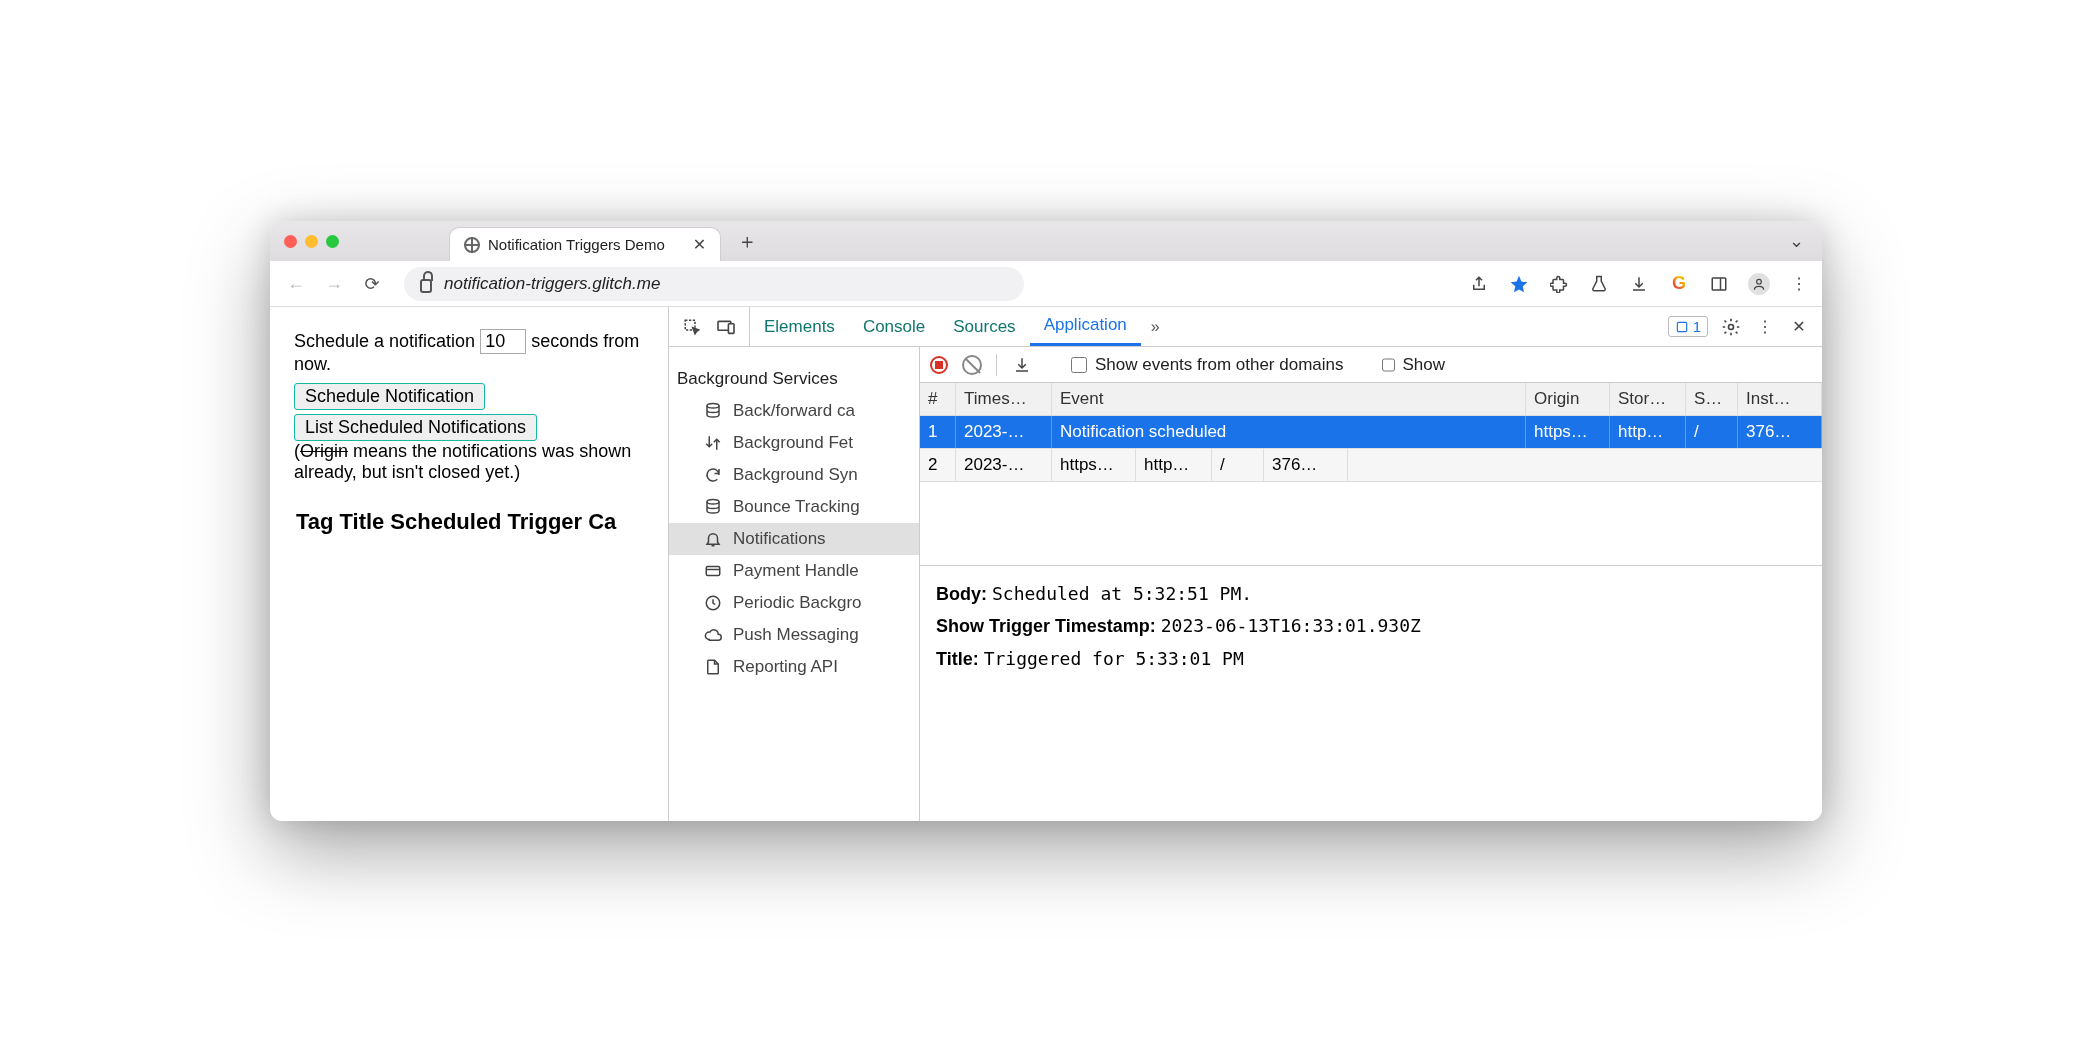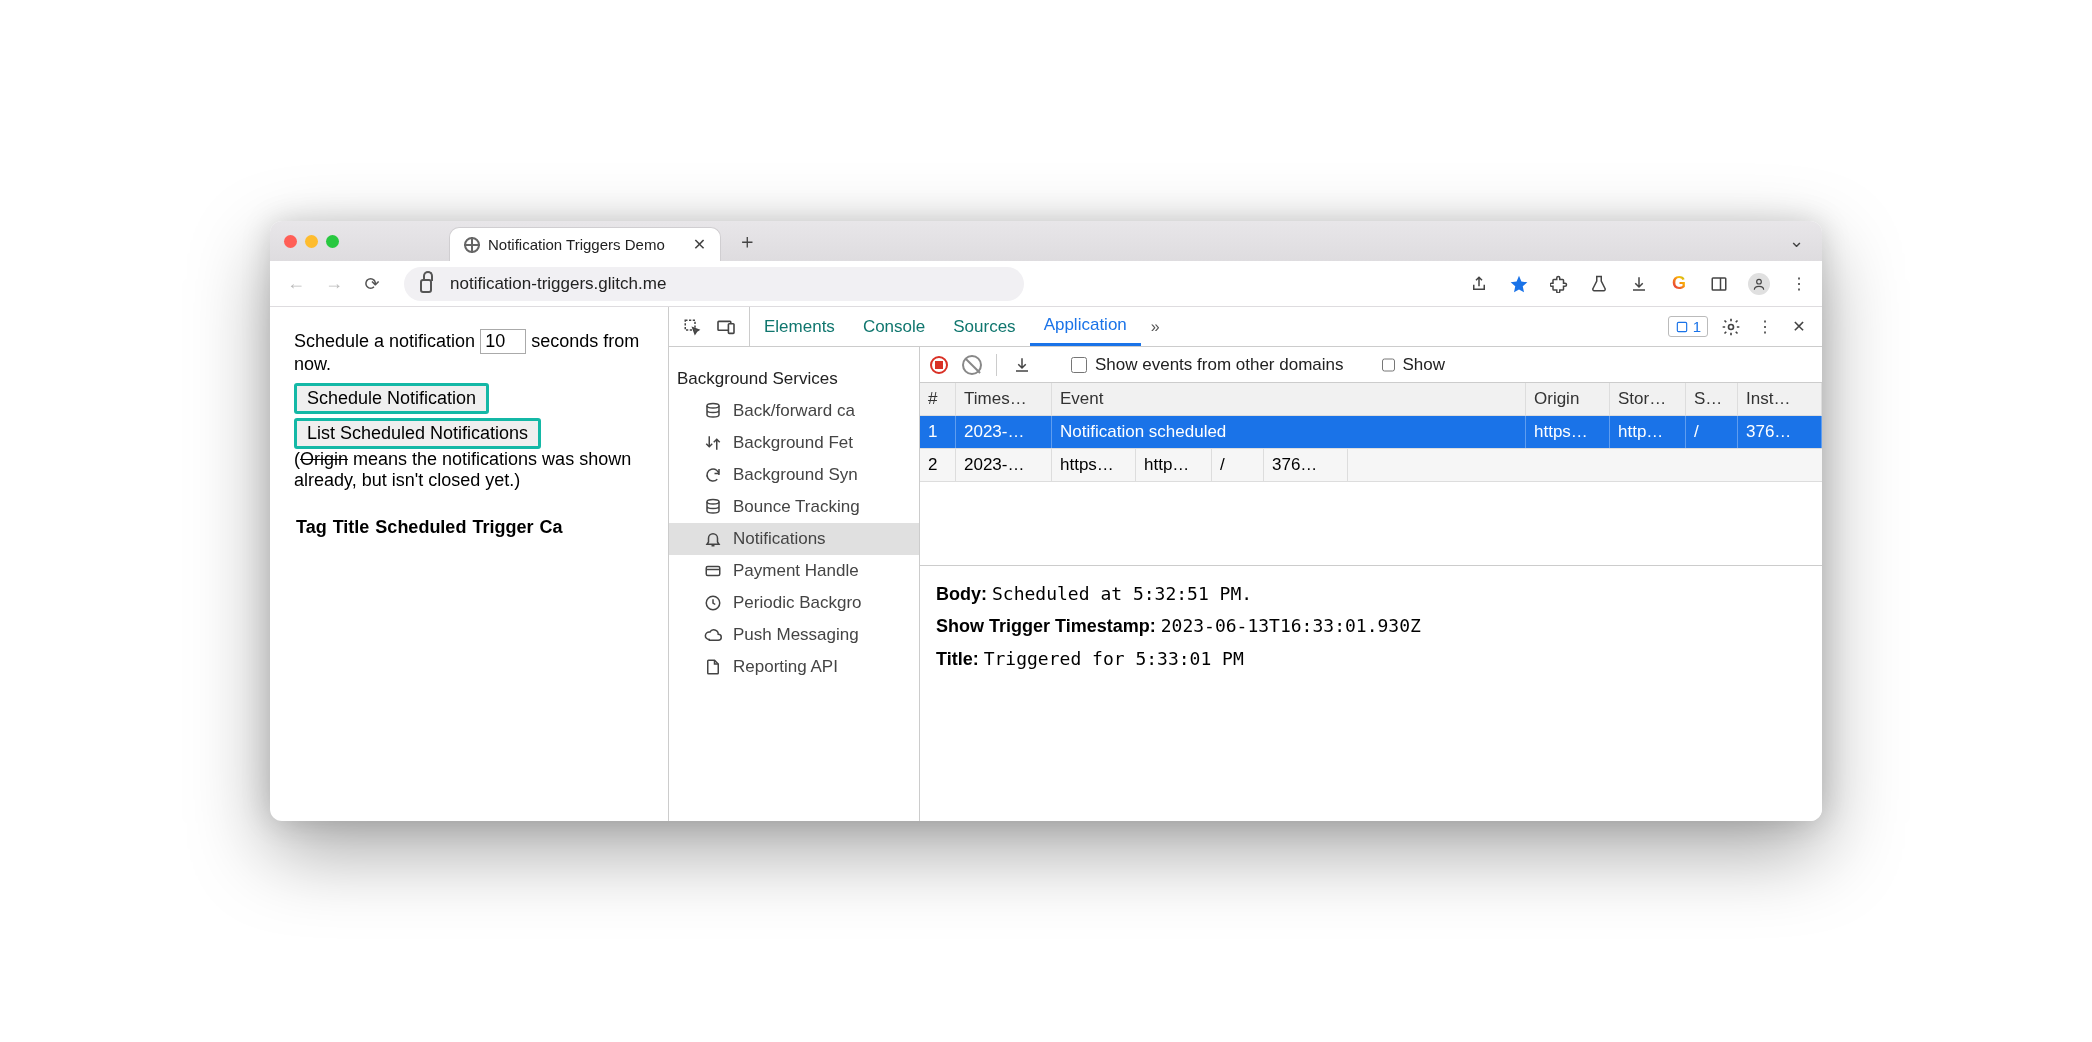"notification-triggers.glitch.me" .addr { font-style: none -> italic; gap: 18px -> 12px }
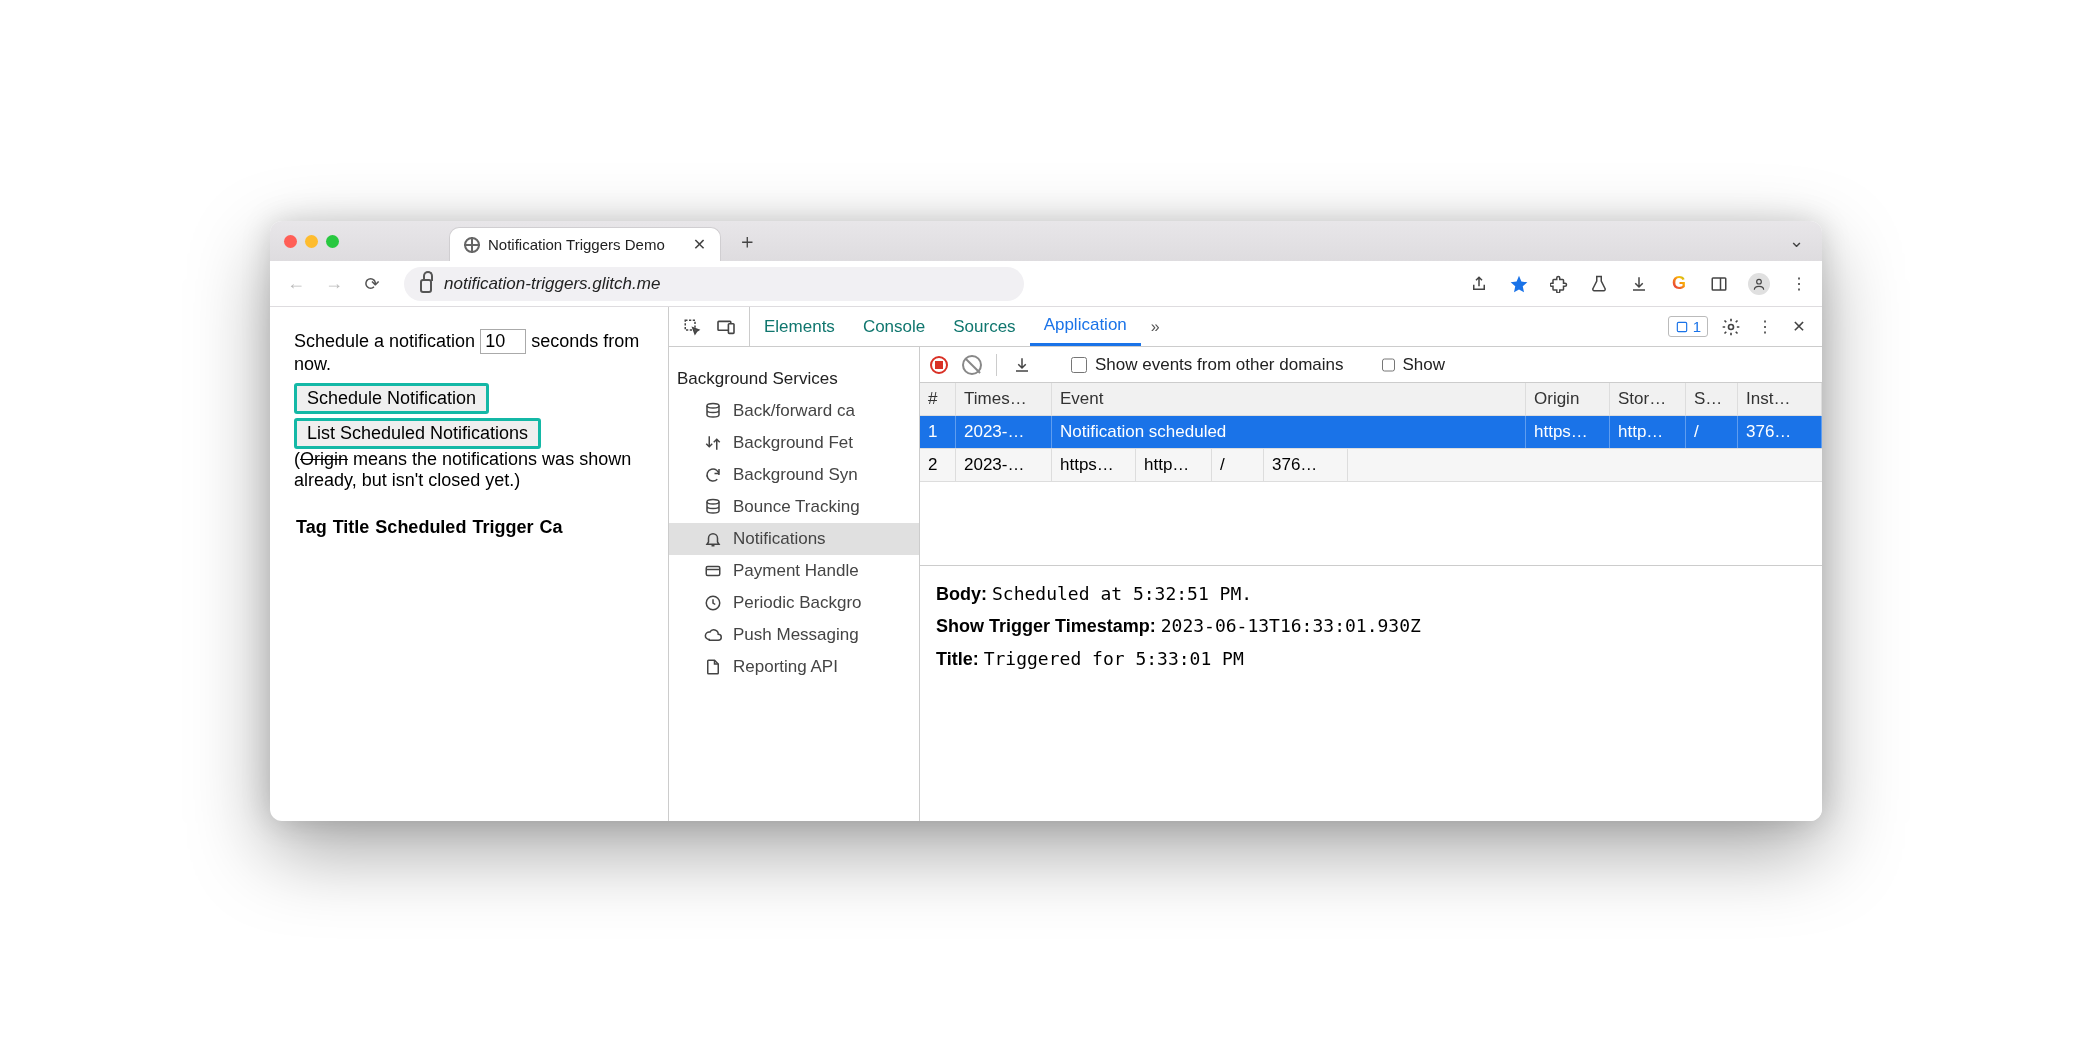"Schedule Notification" .page button { border: 3px solid #14b8a6 -> 1px solid #14b8a6 }
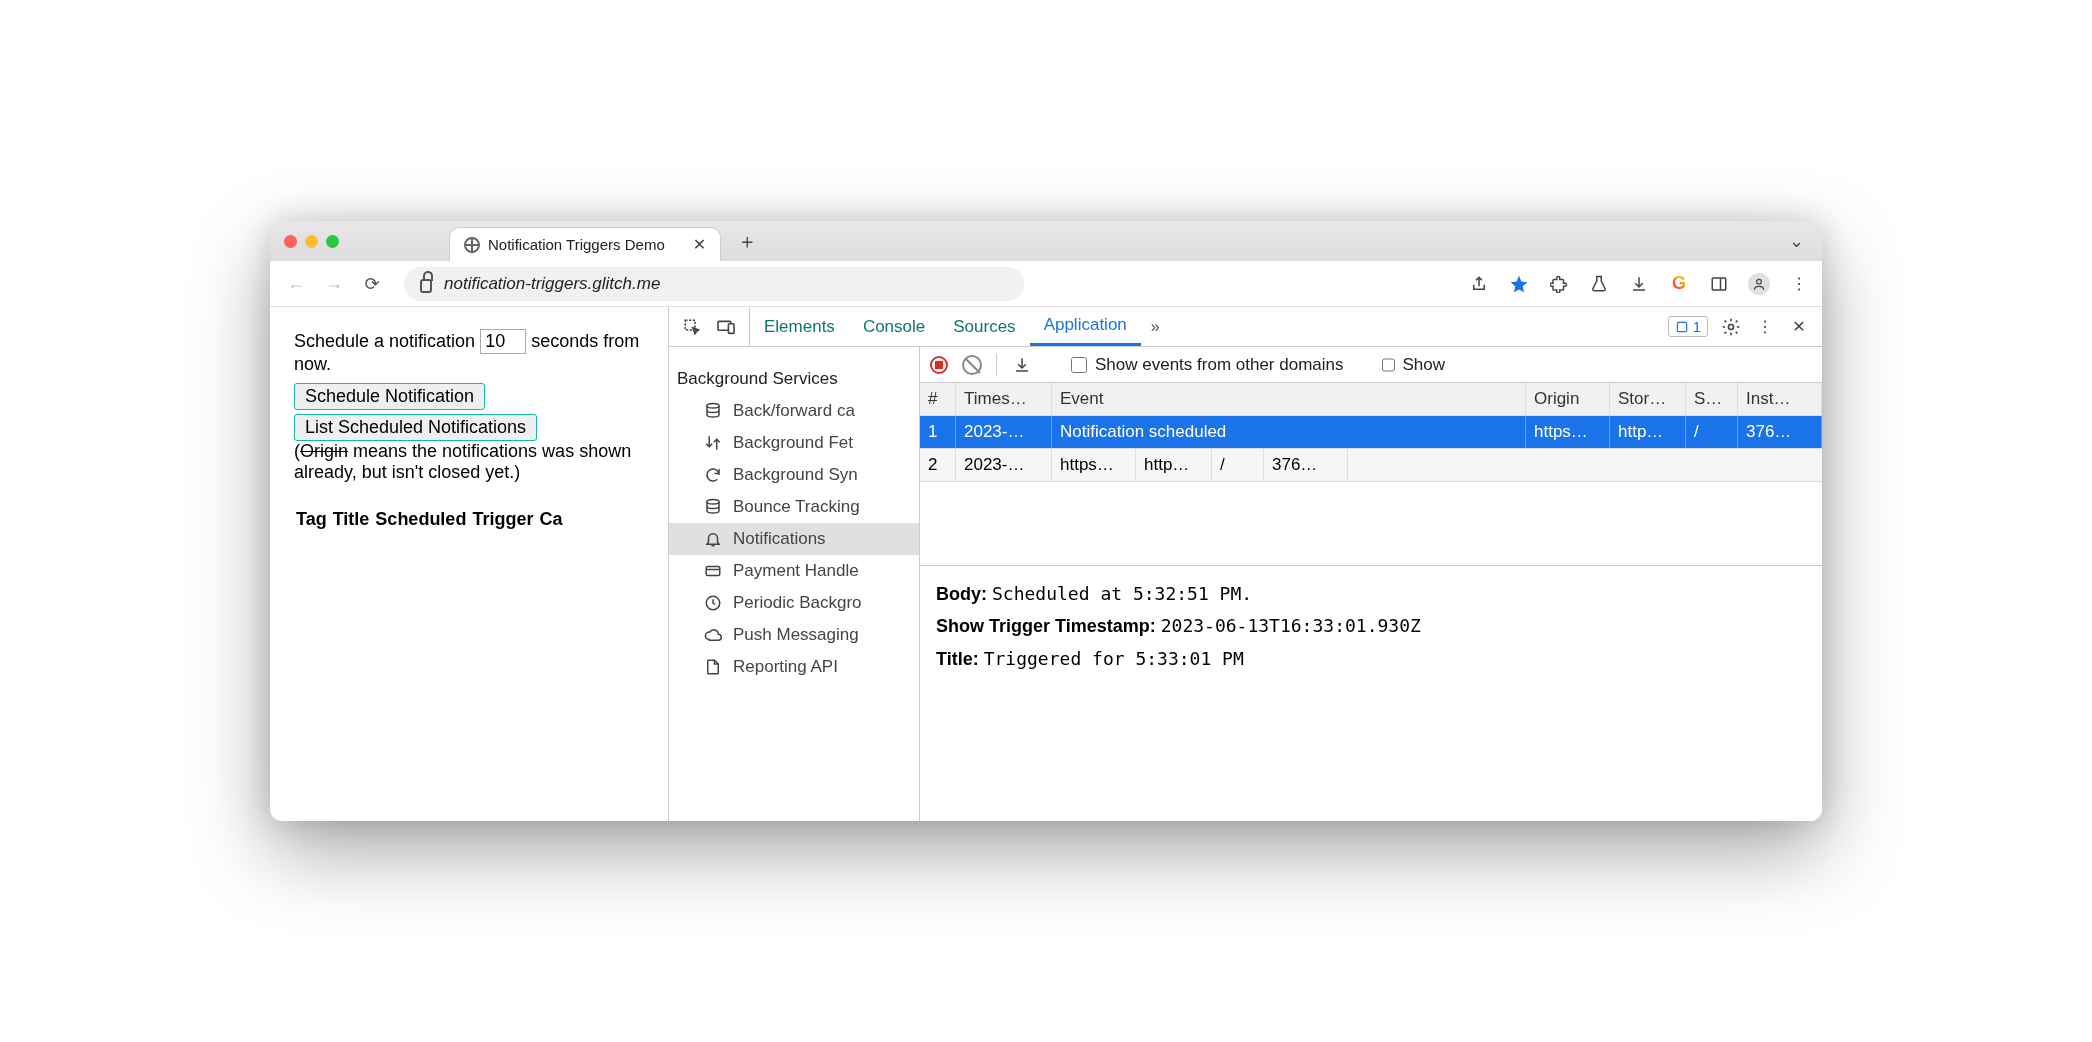"Tag" .tblhead { font-size: 18px -> 22px }
